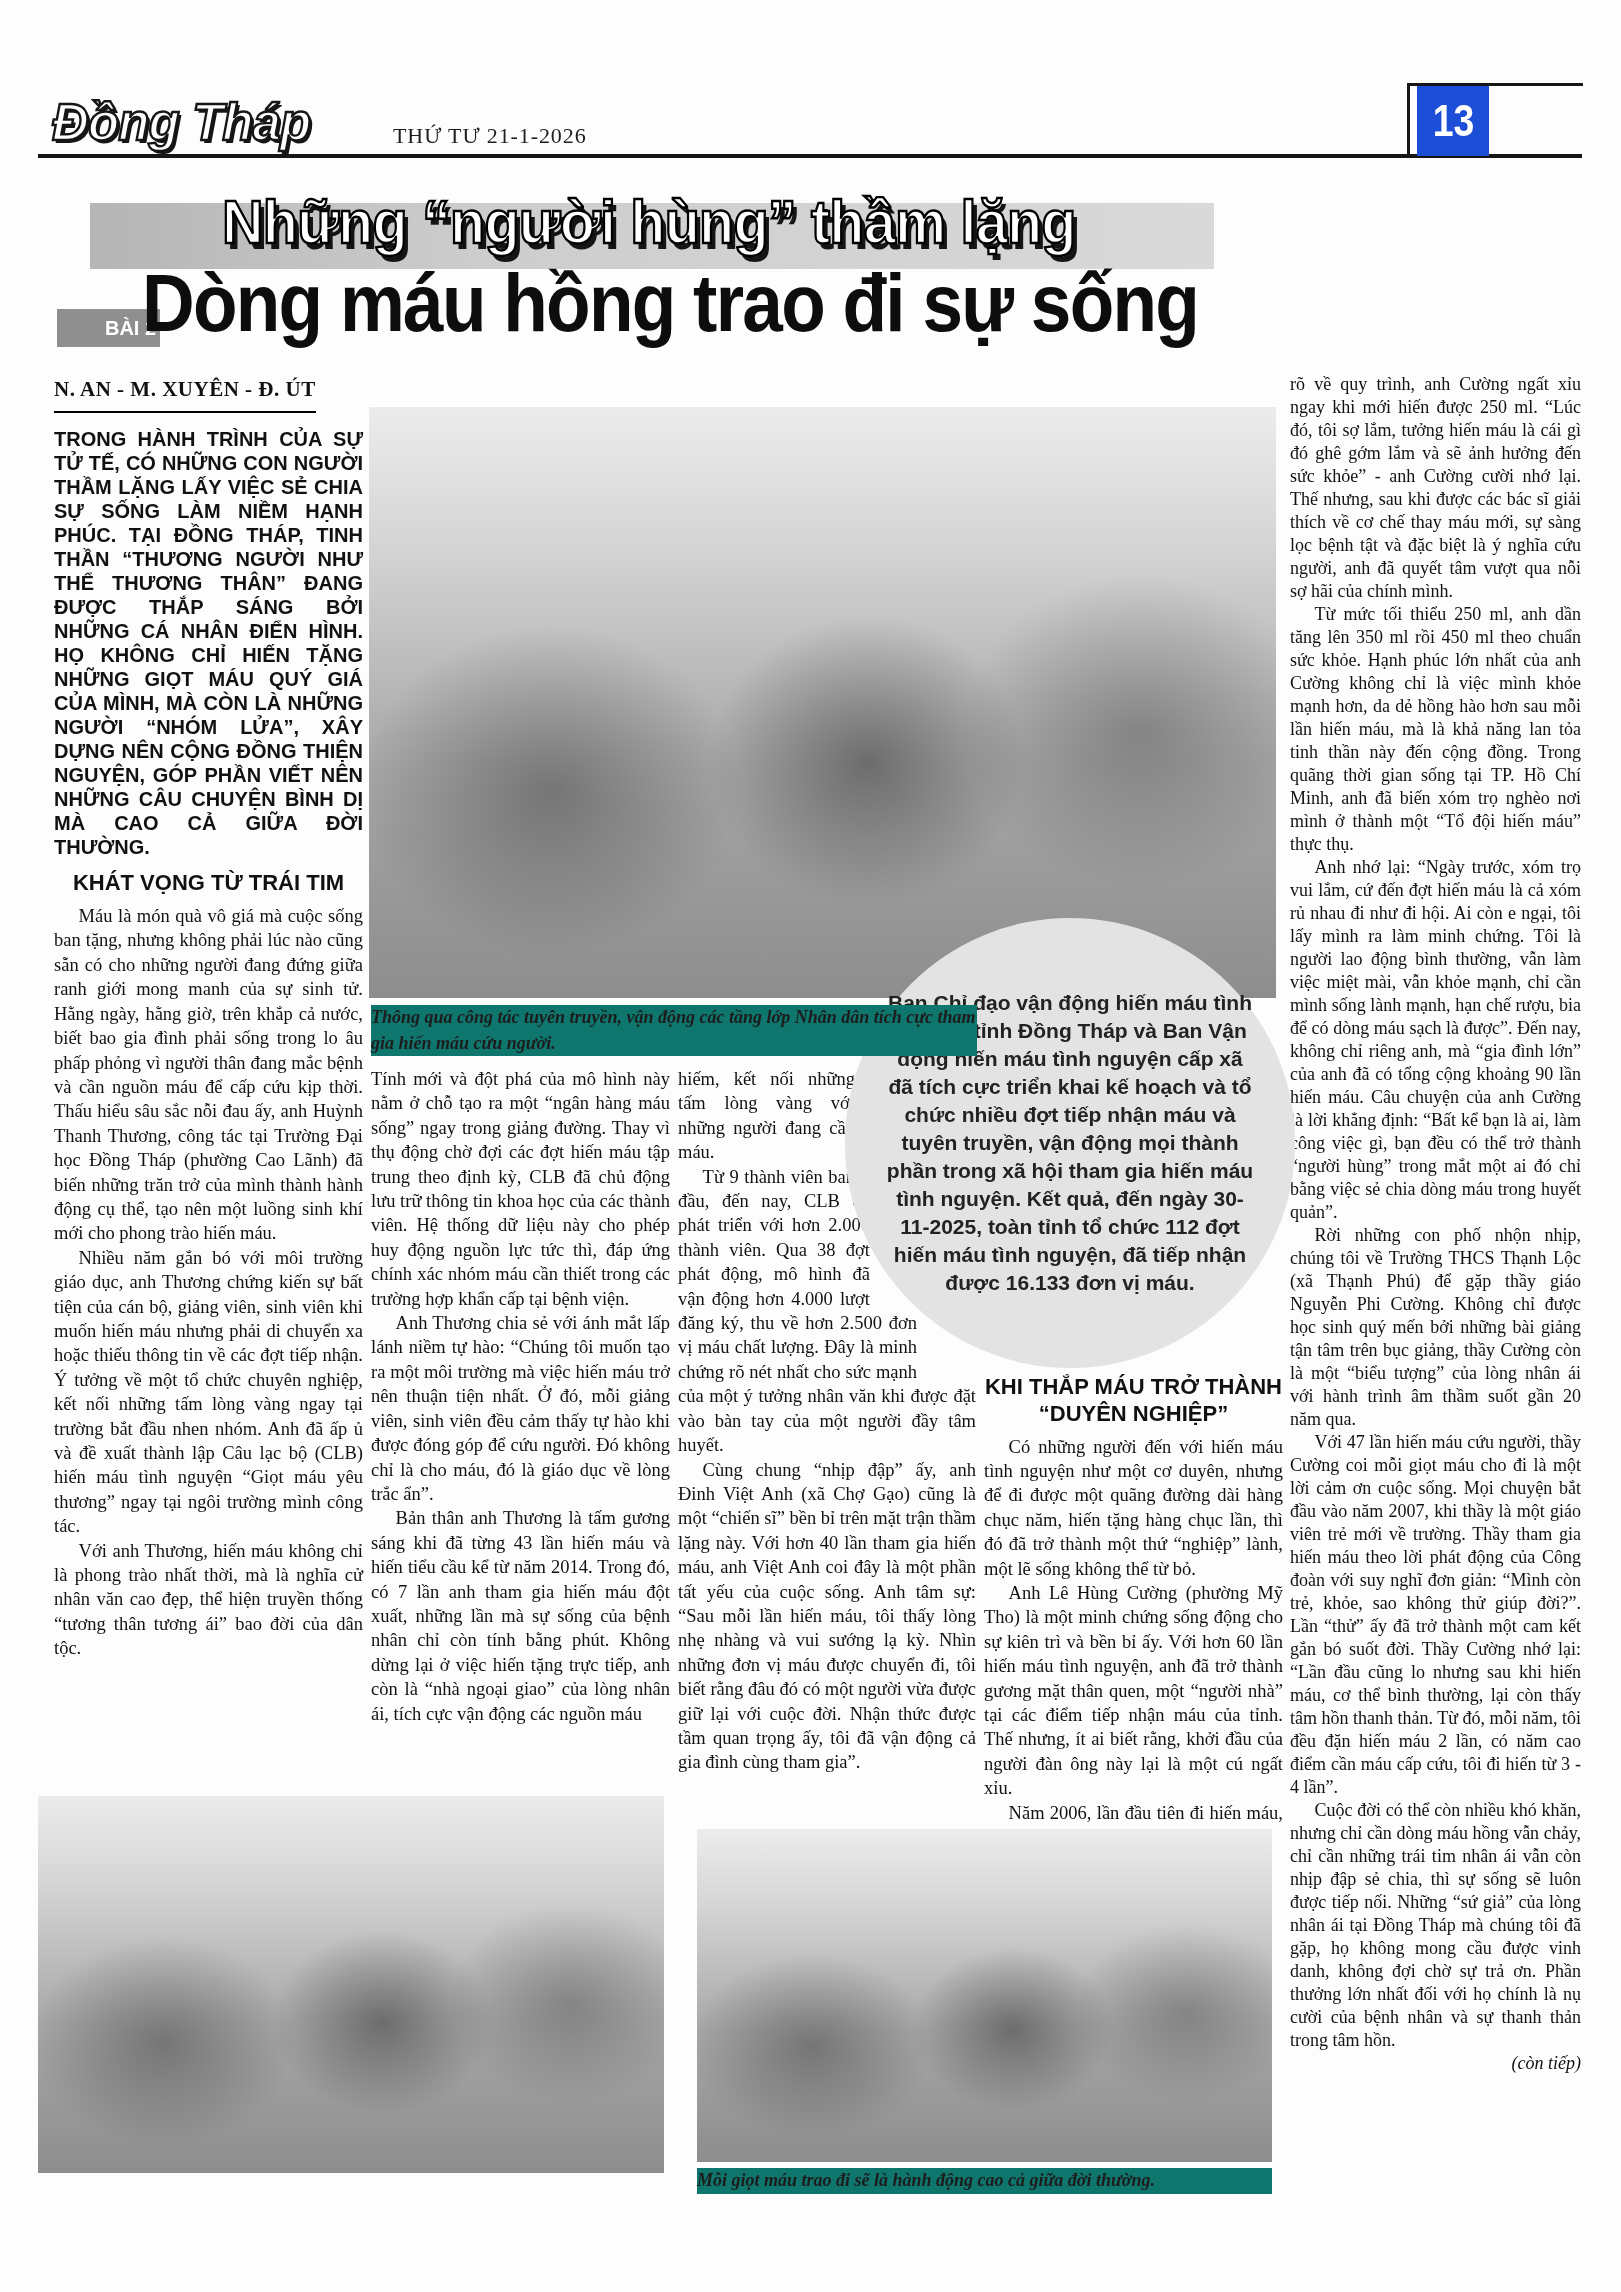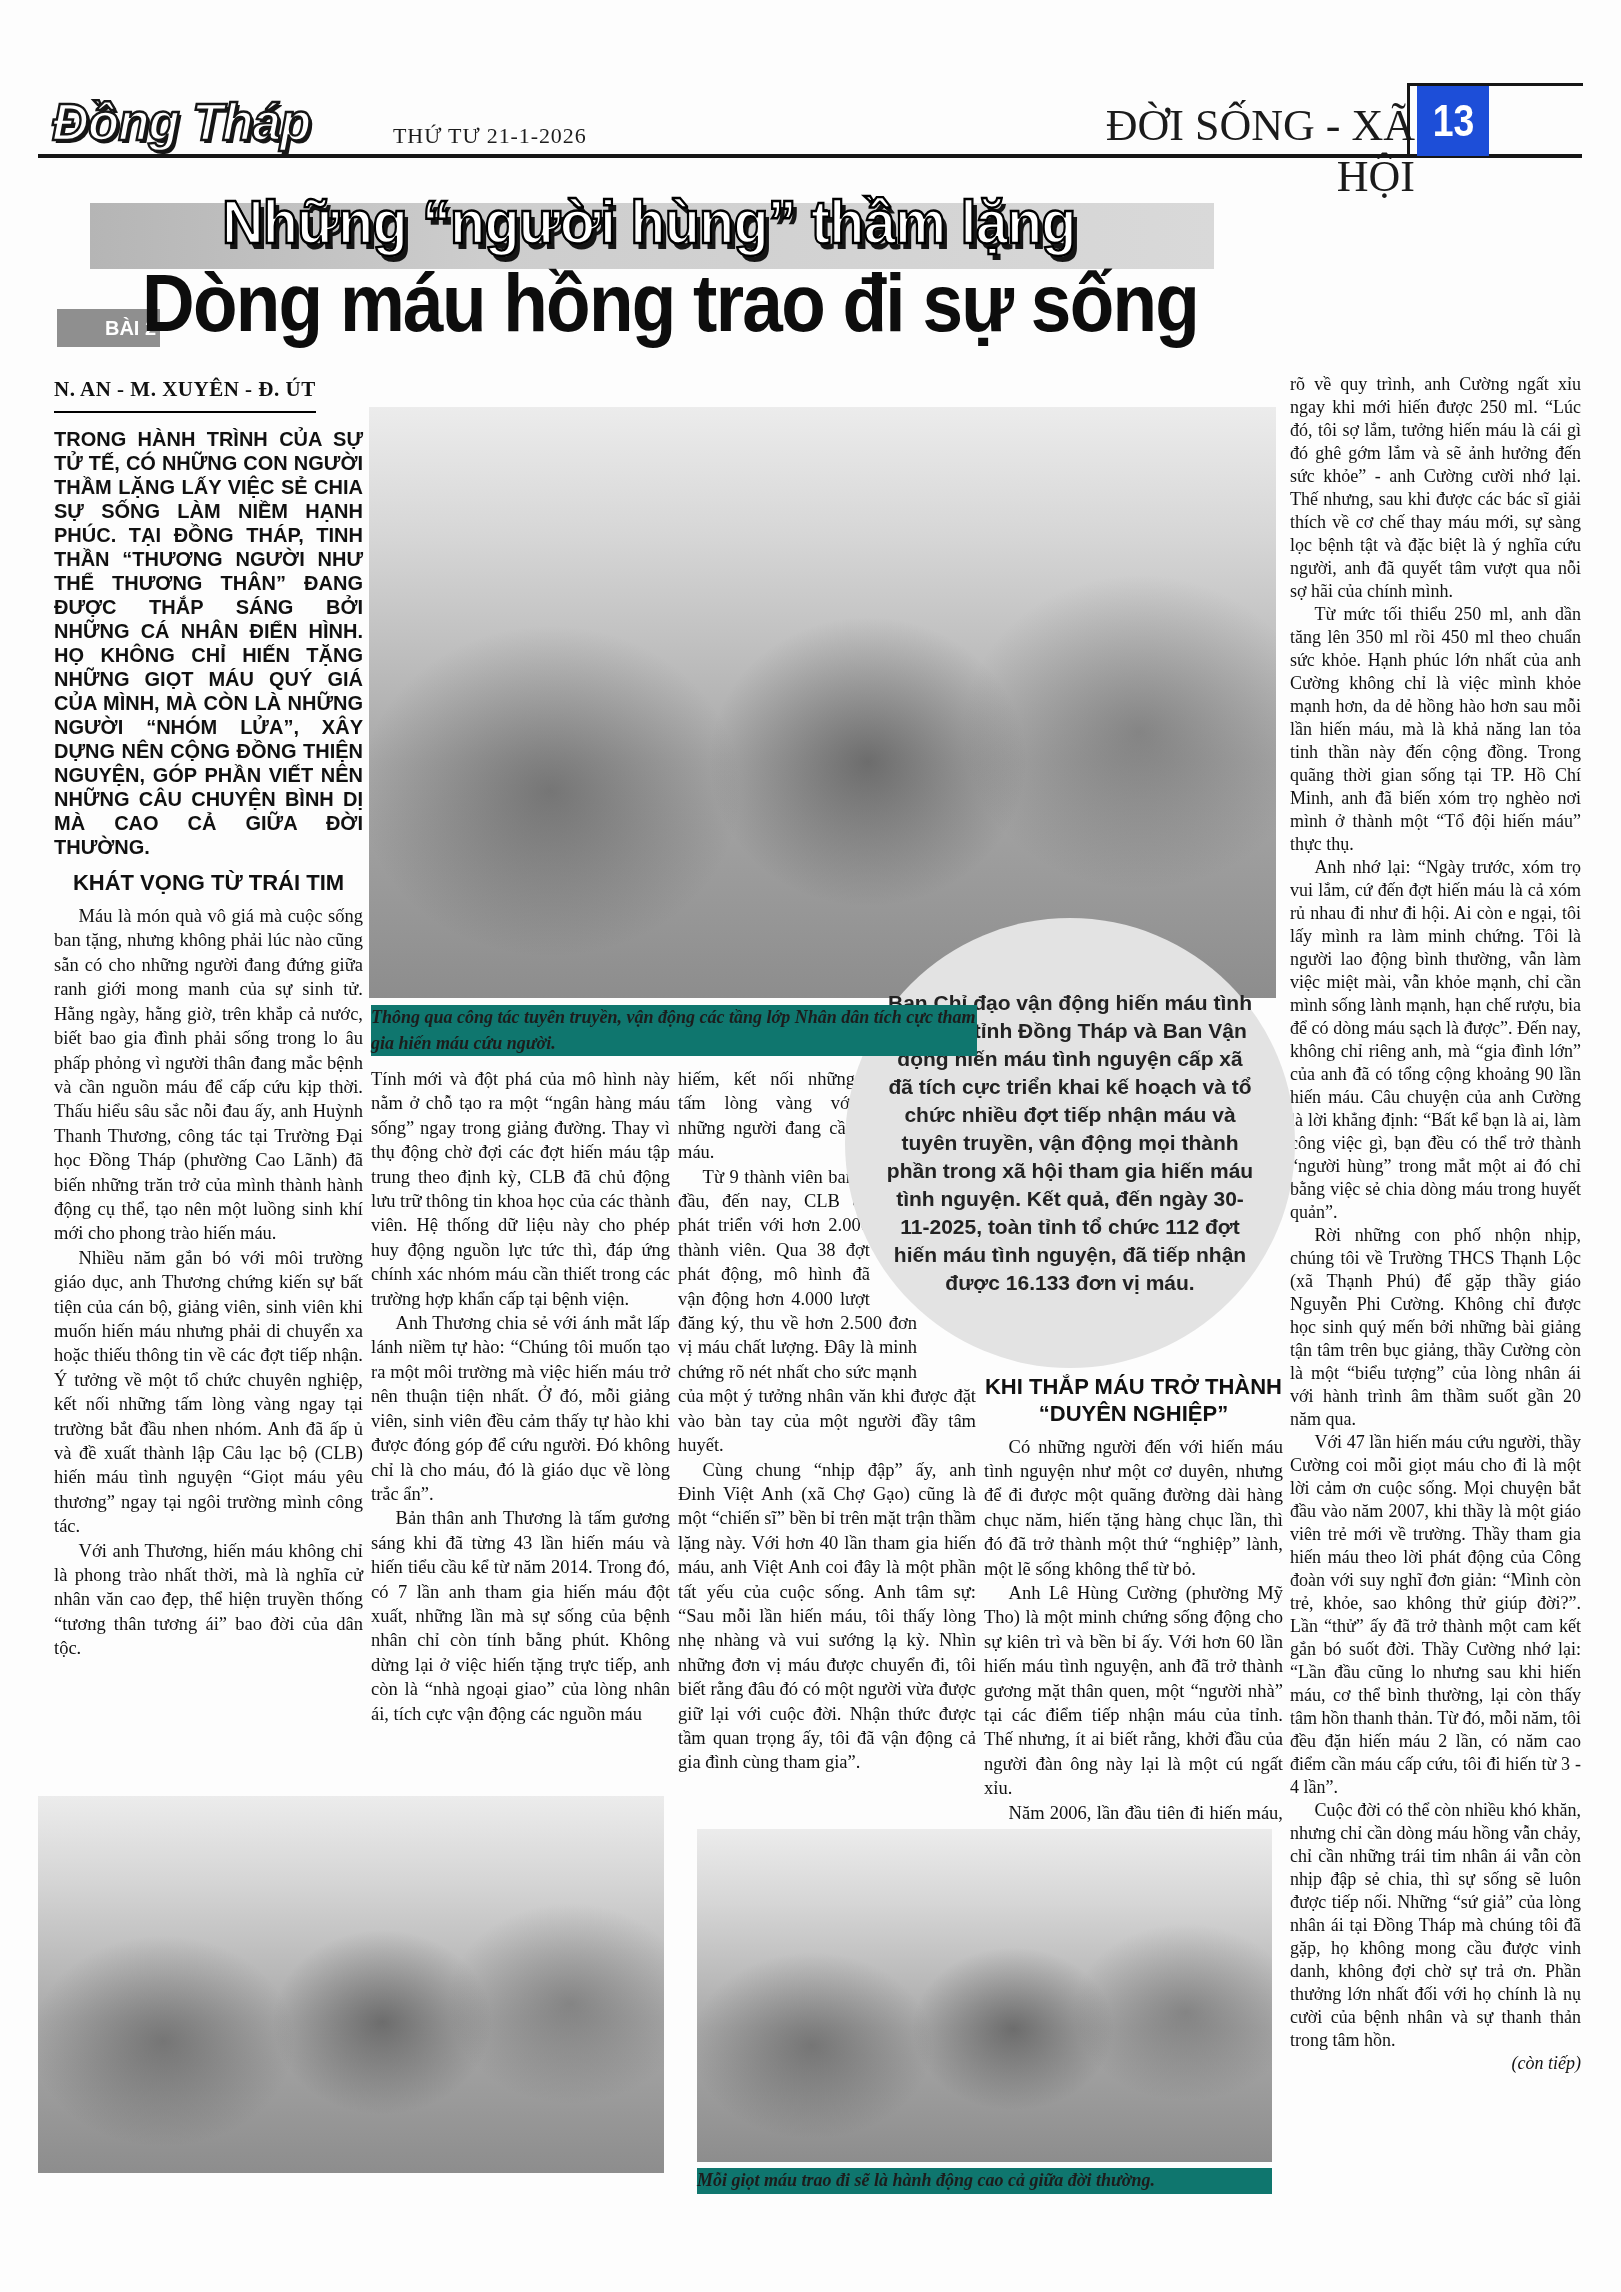"ĐỜI SỐNG - XÃ HỘI" div.abs { html: <div>ĐỜI SỐNG - XÃ HỘI</div> -> none }
